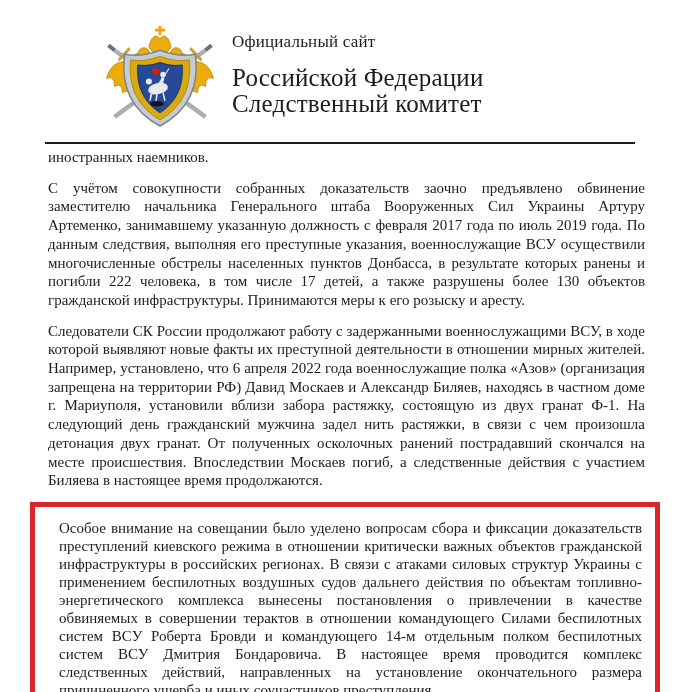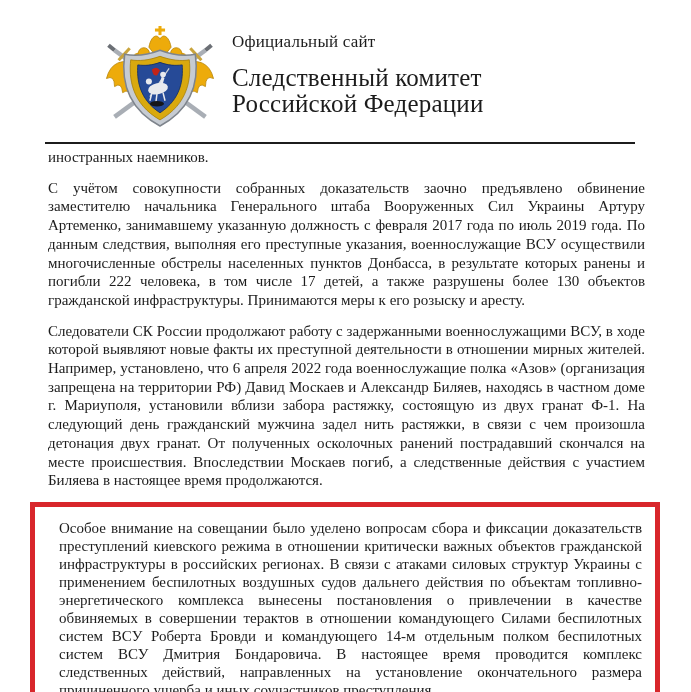"Следственный комитет" div { order: before "Российской Федерации" -> after "Российской Федерации" }
